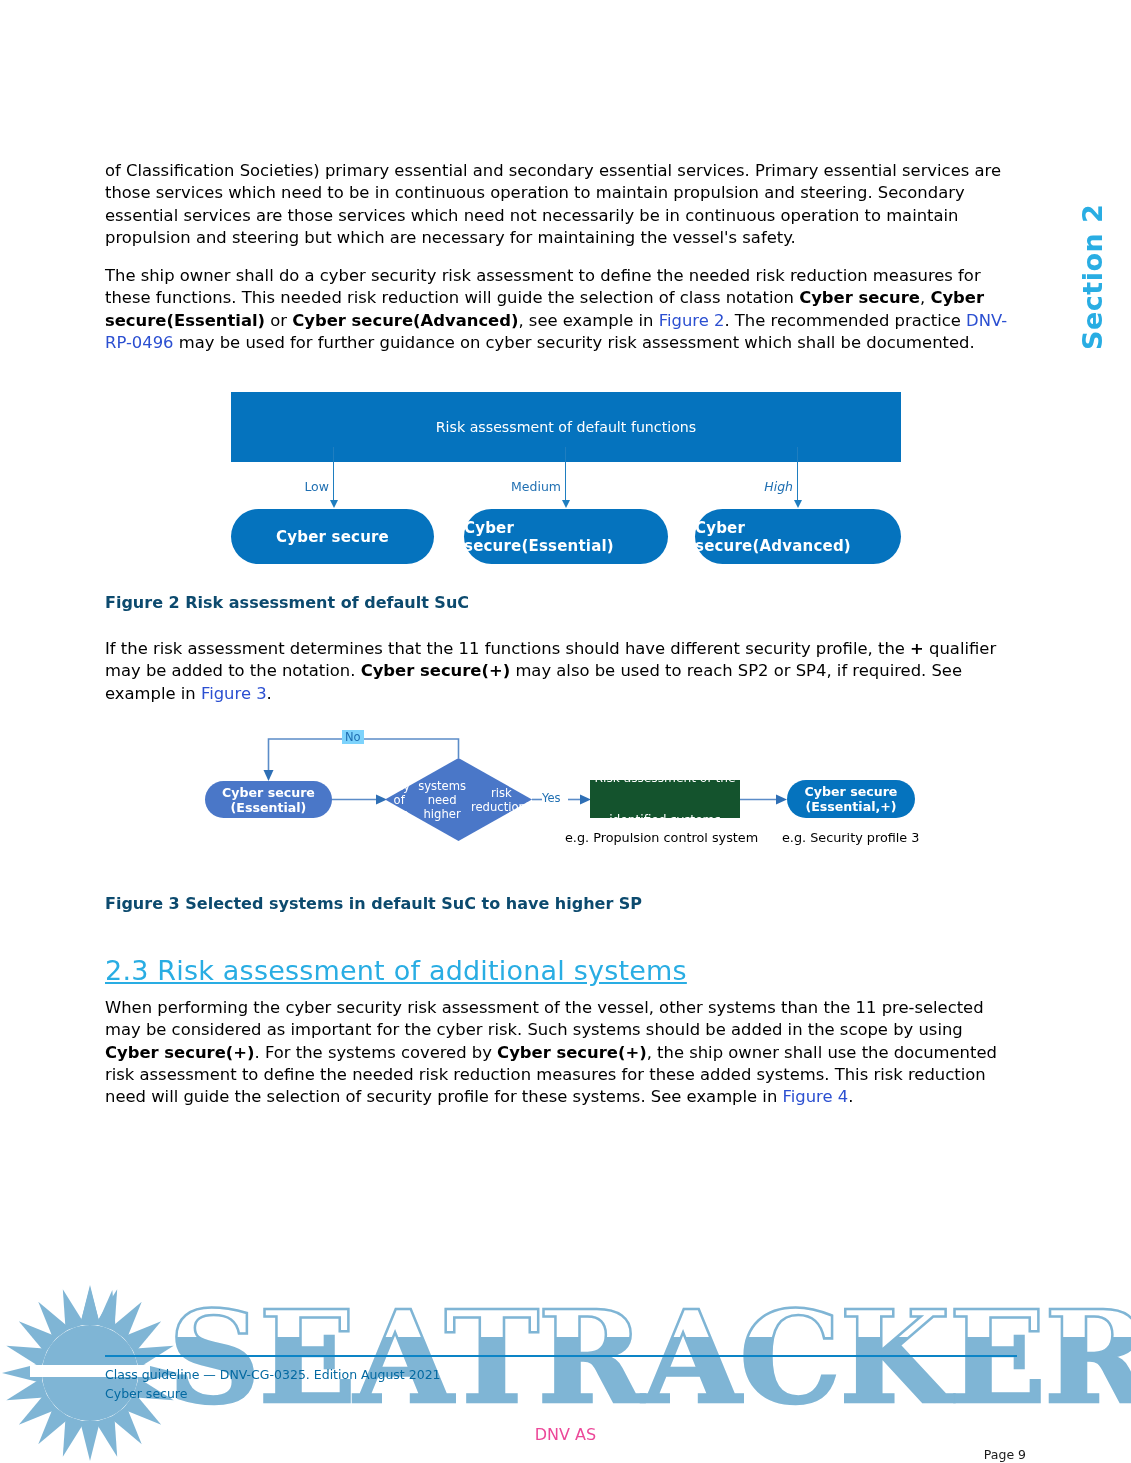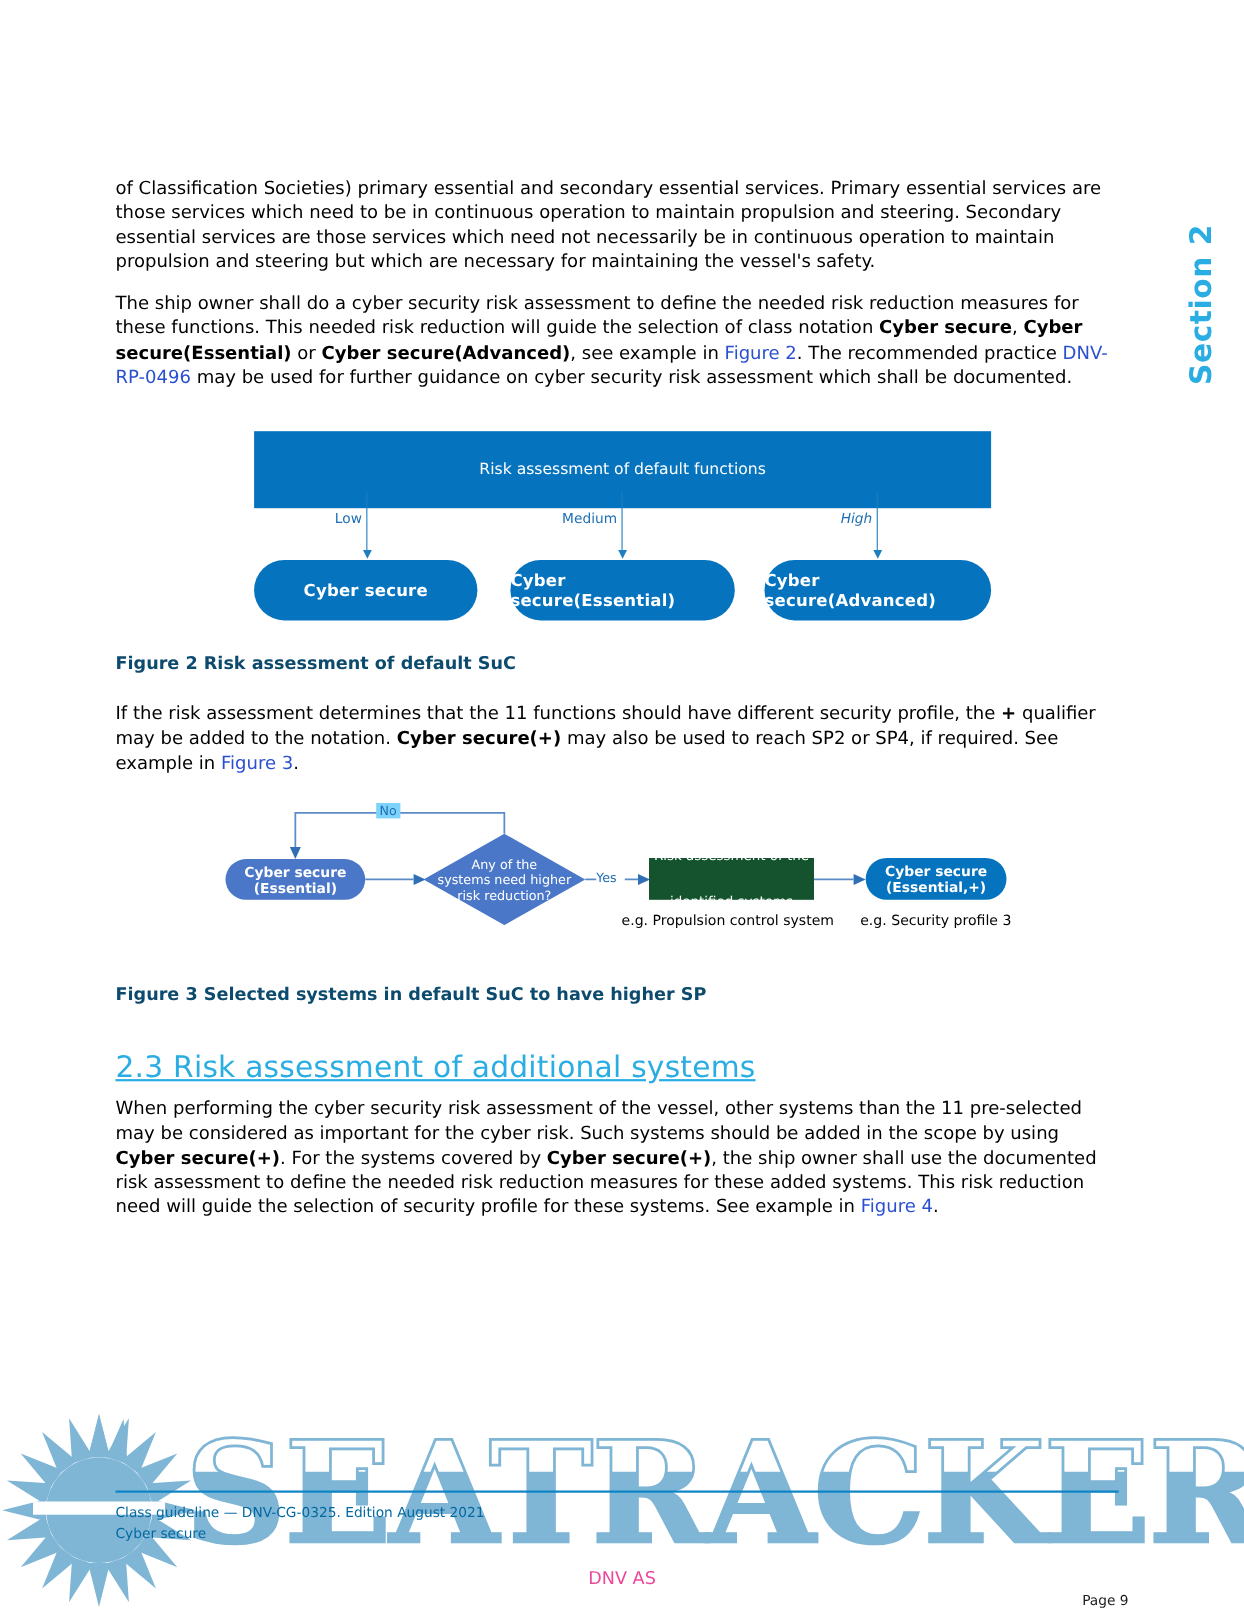"Low" .fig2-lbl { top: 71px -> 87px }
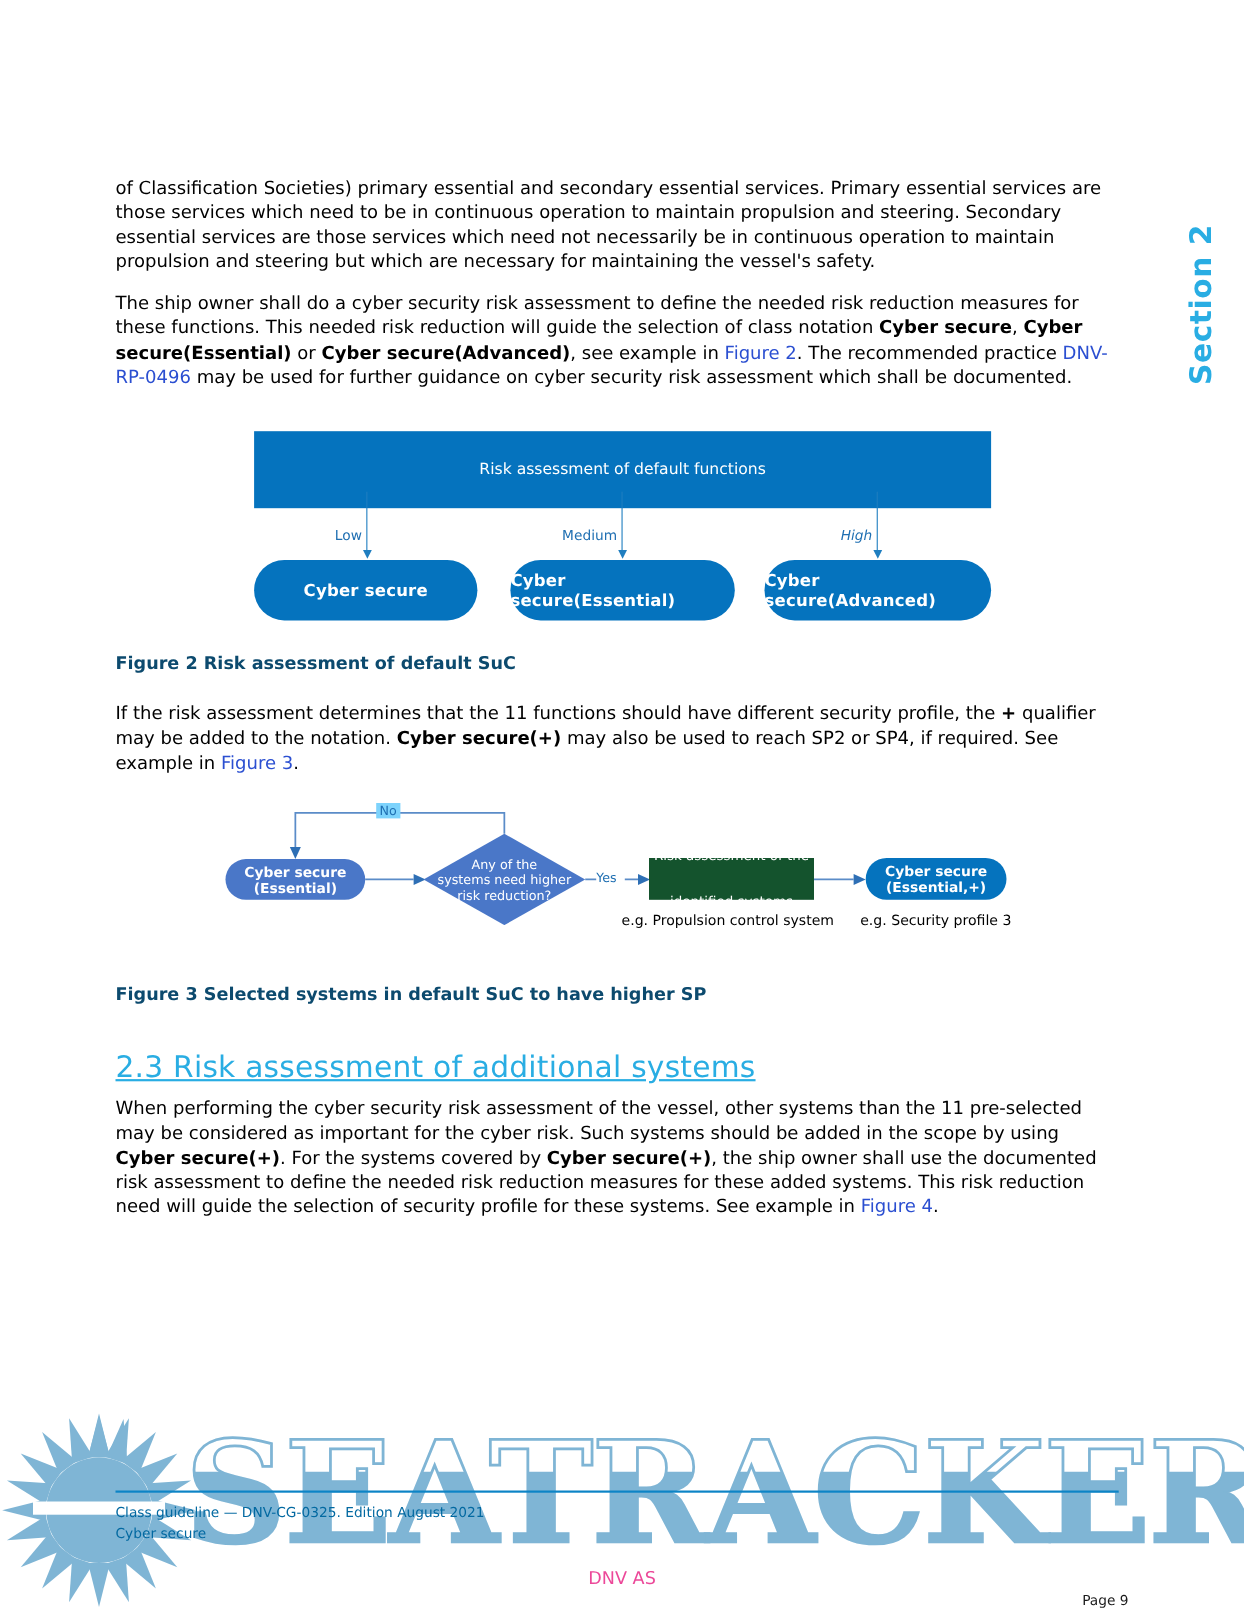"Any of the" .fig3-diamond .dtxt { flex-direction: column -> row }
